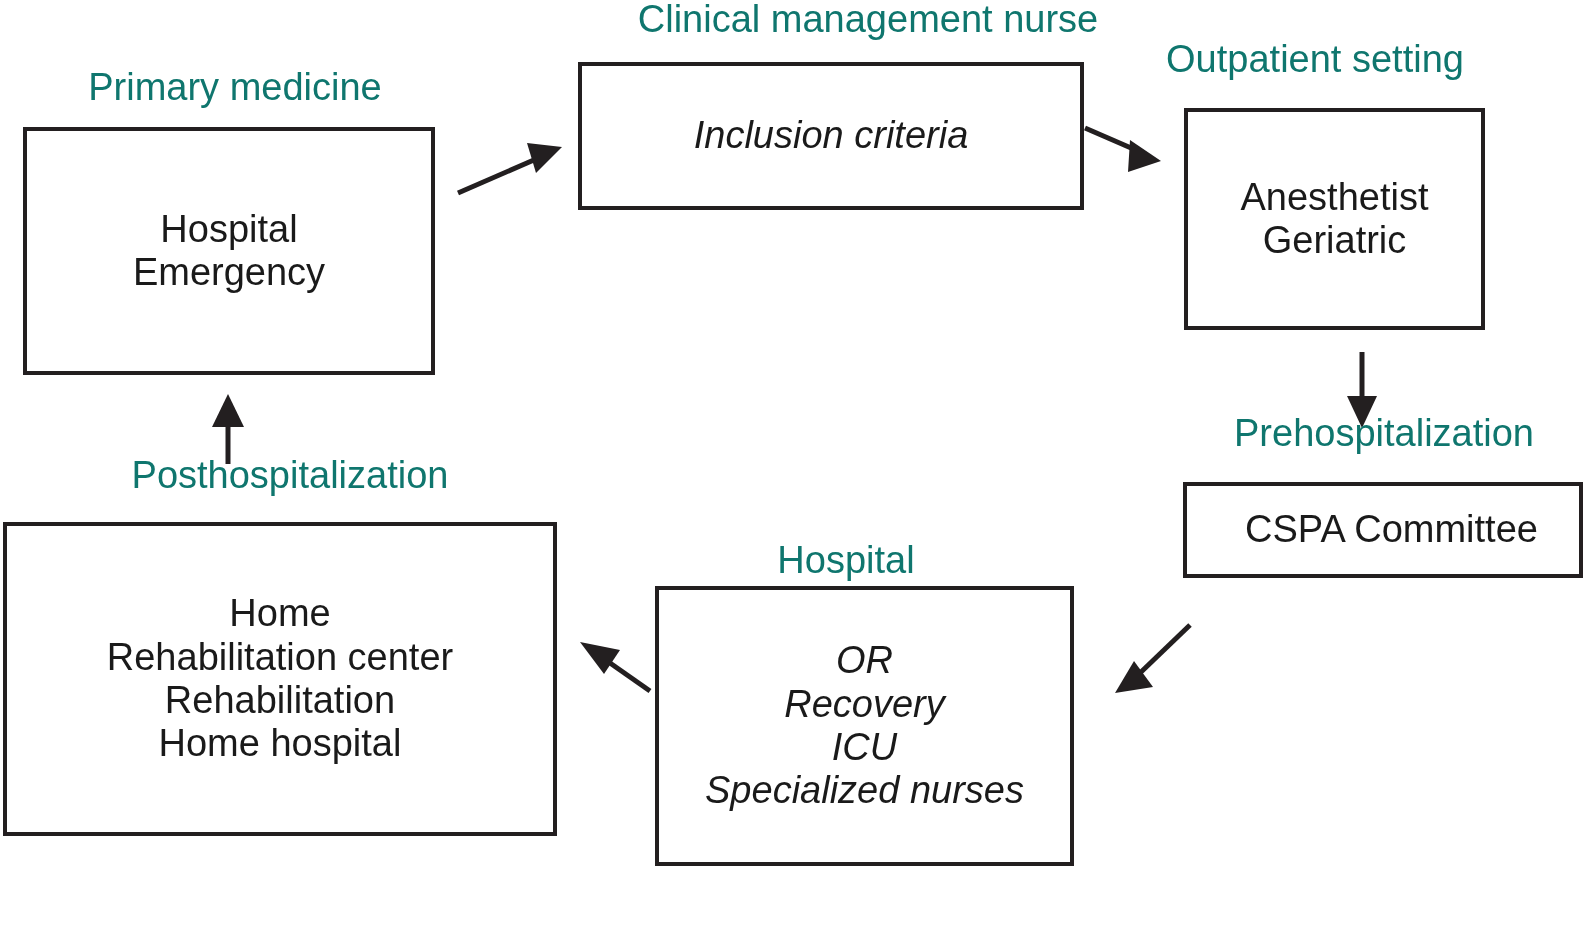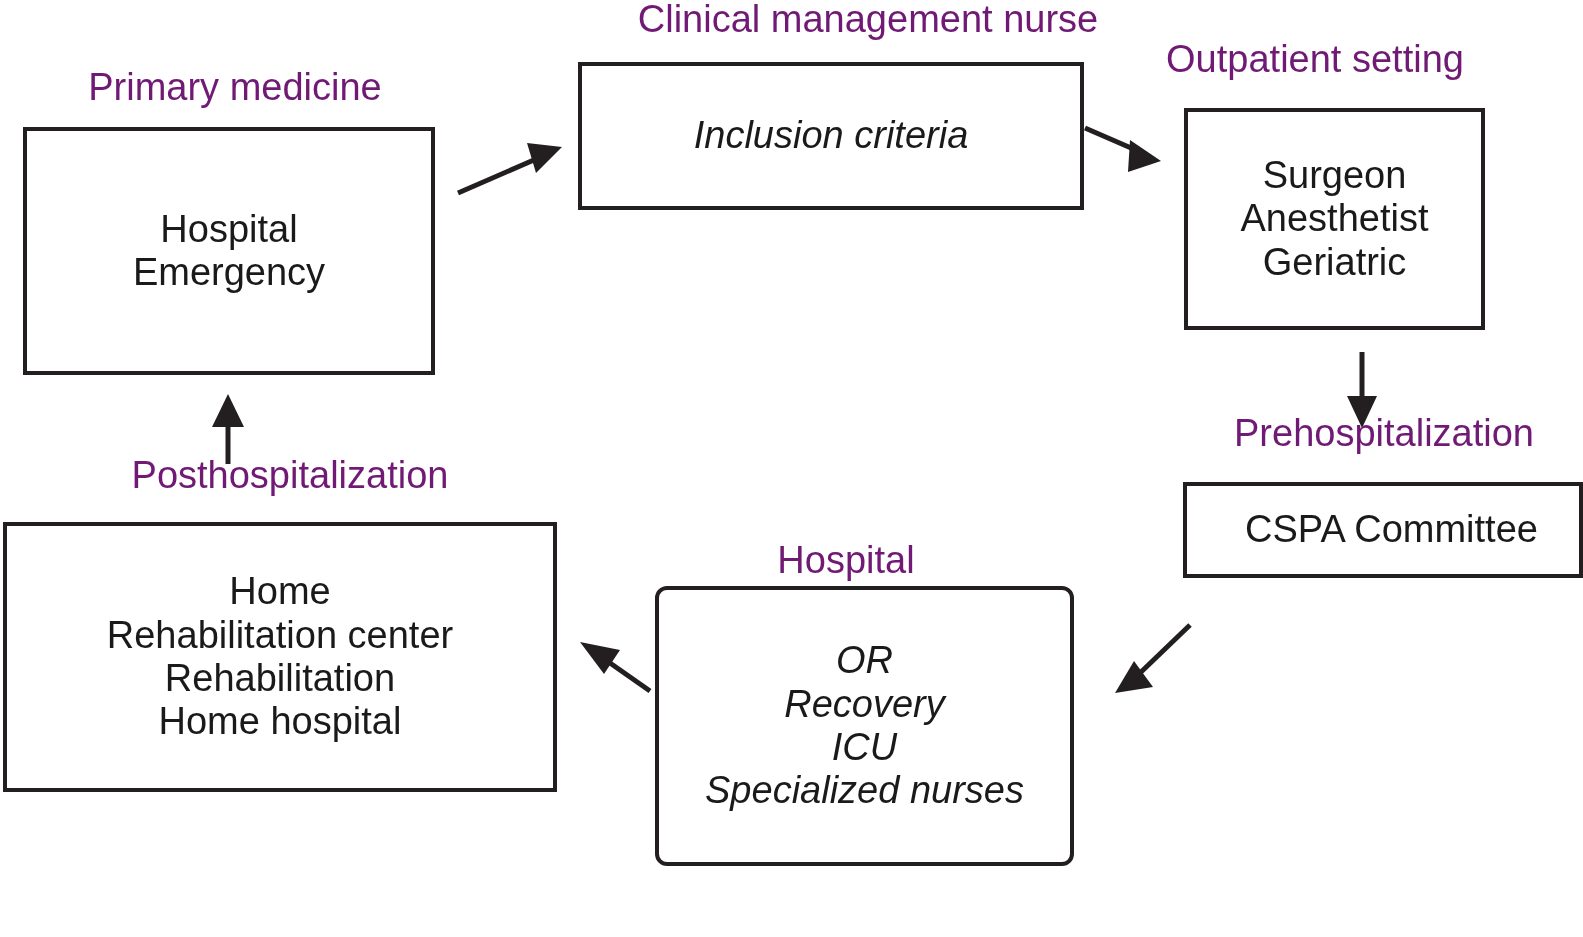"Clinical management nurse" .caption { color: #701a75 -> #0f766e }
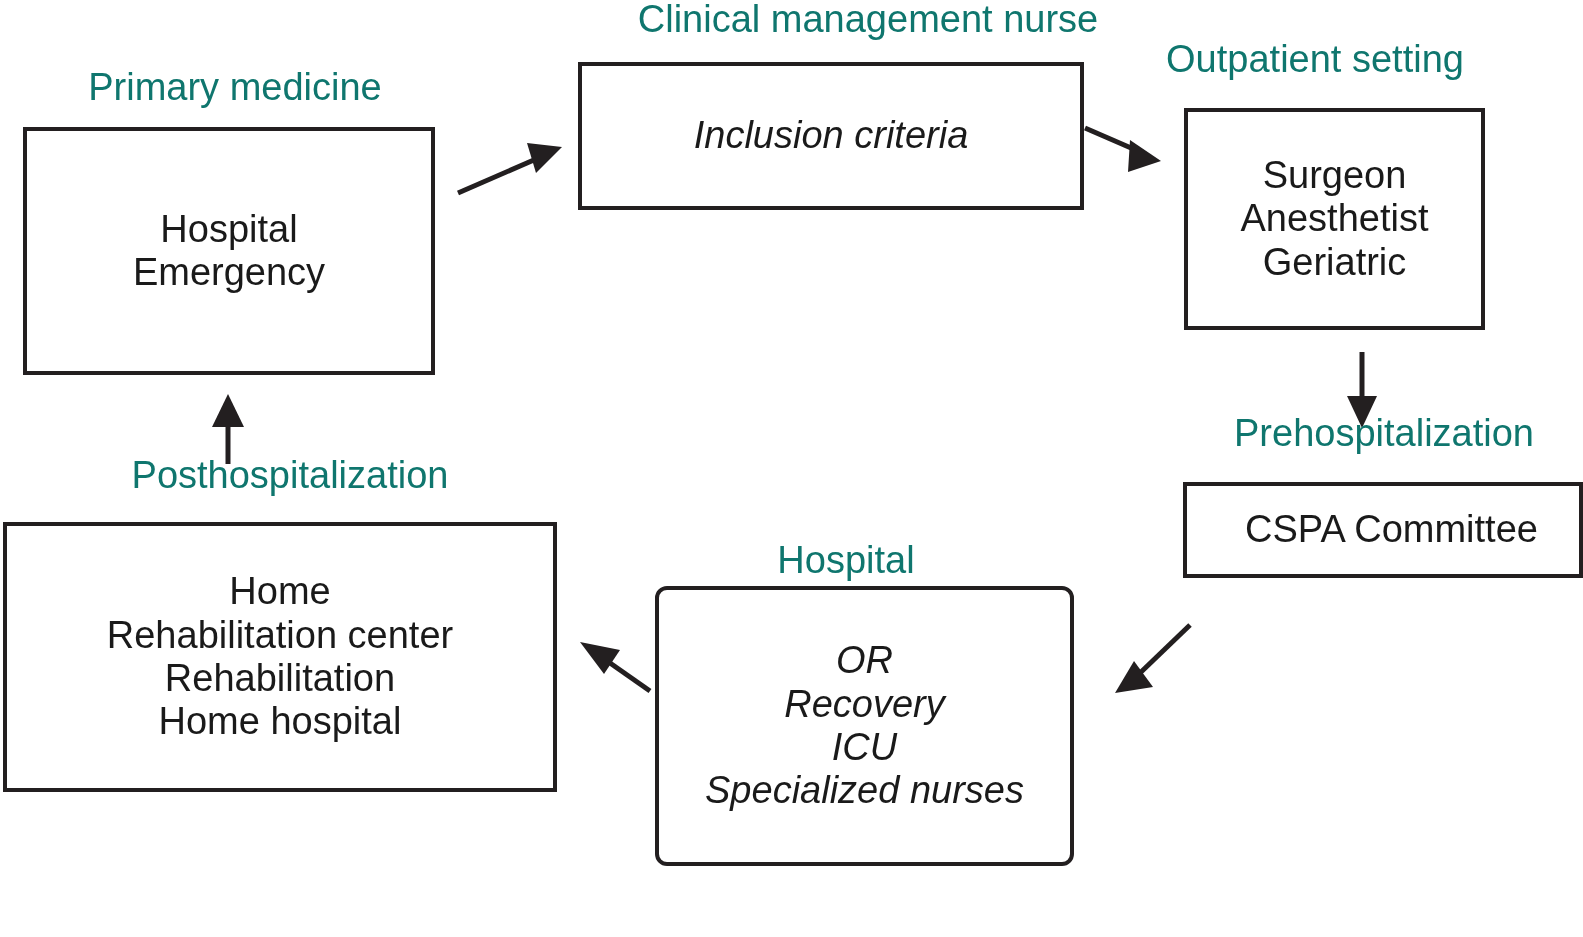"Surgeon" span.line { html: <span>Surgeon</span> -> none }
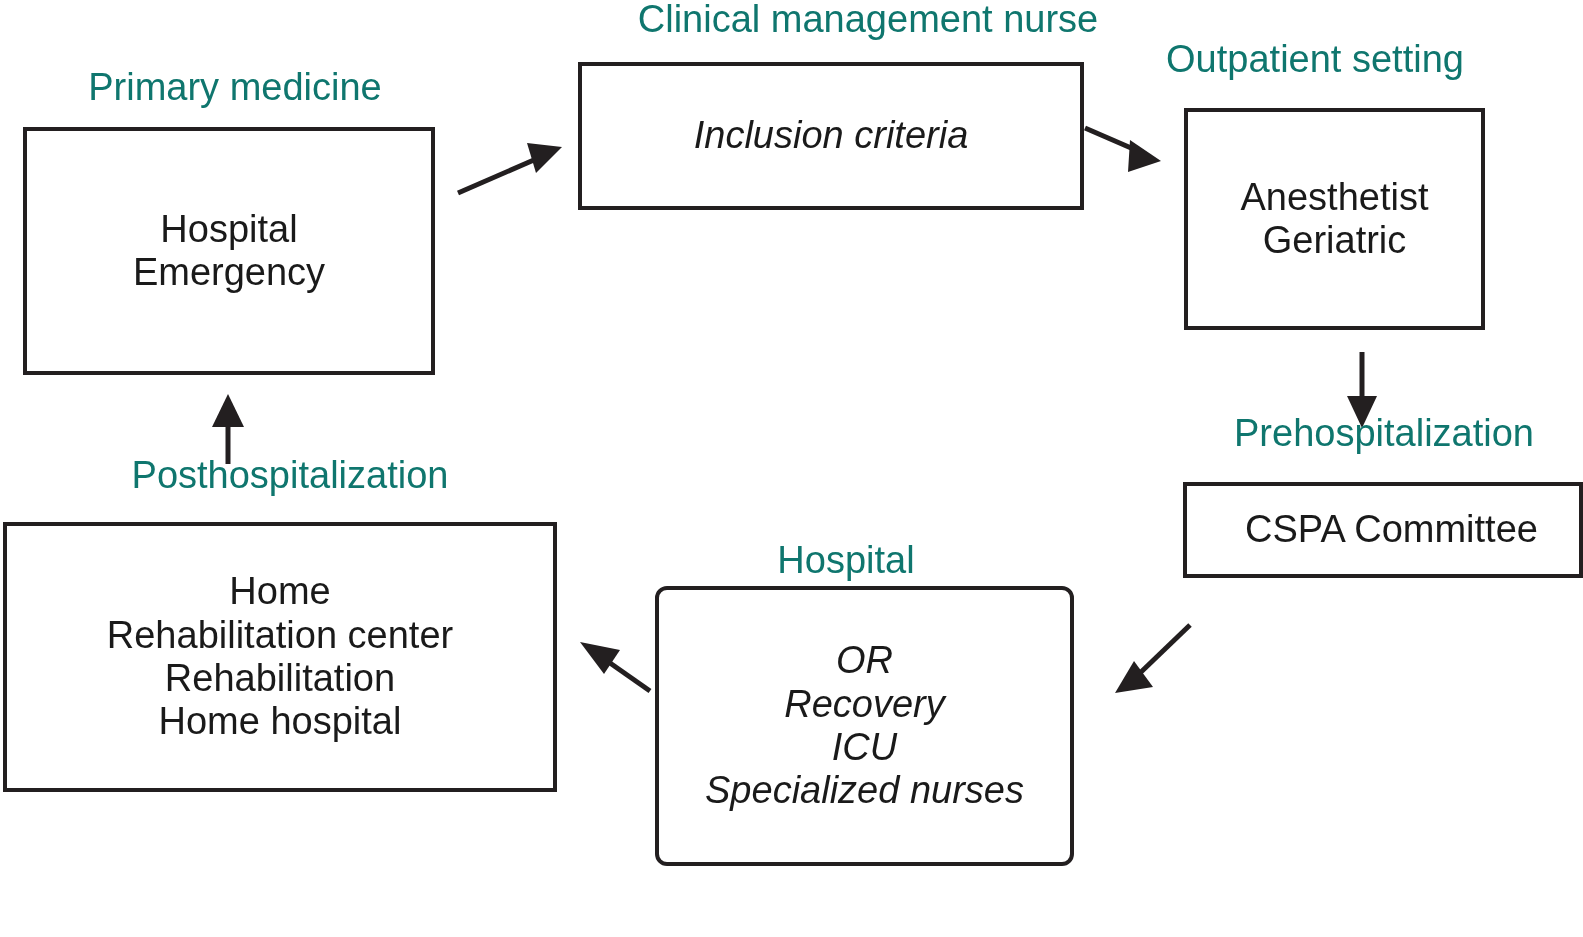"Home" #box-posthosp { height: 270px -> 314px }
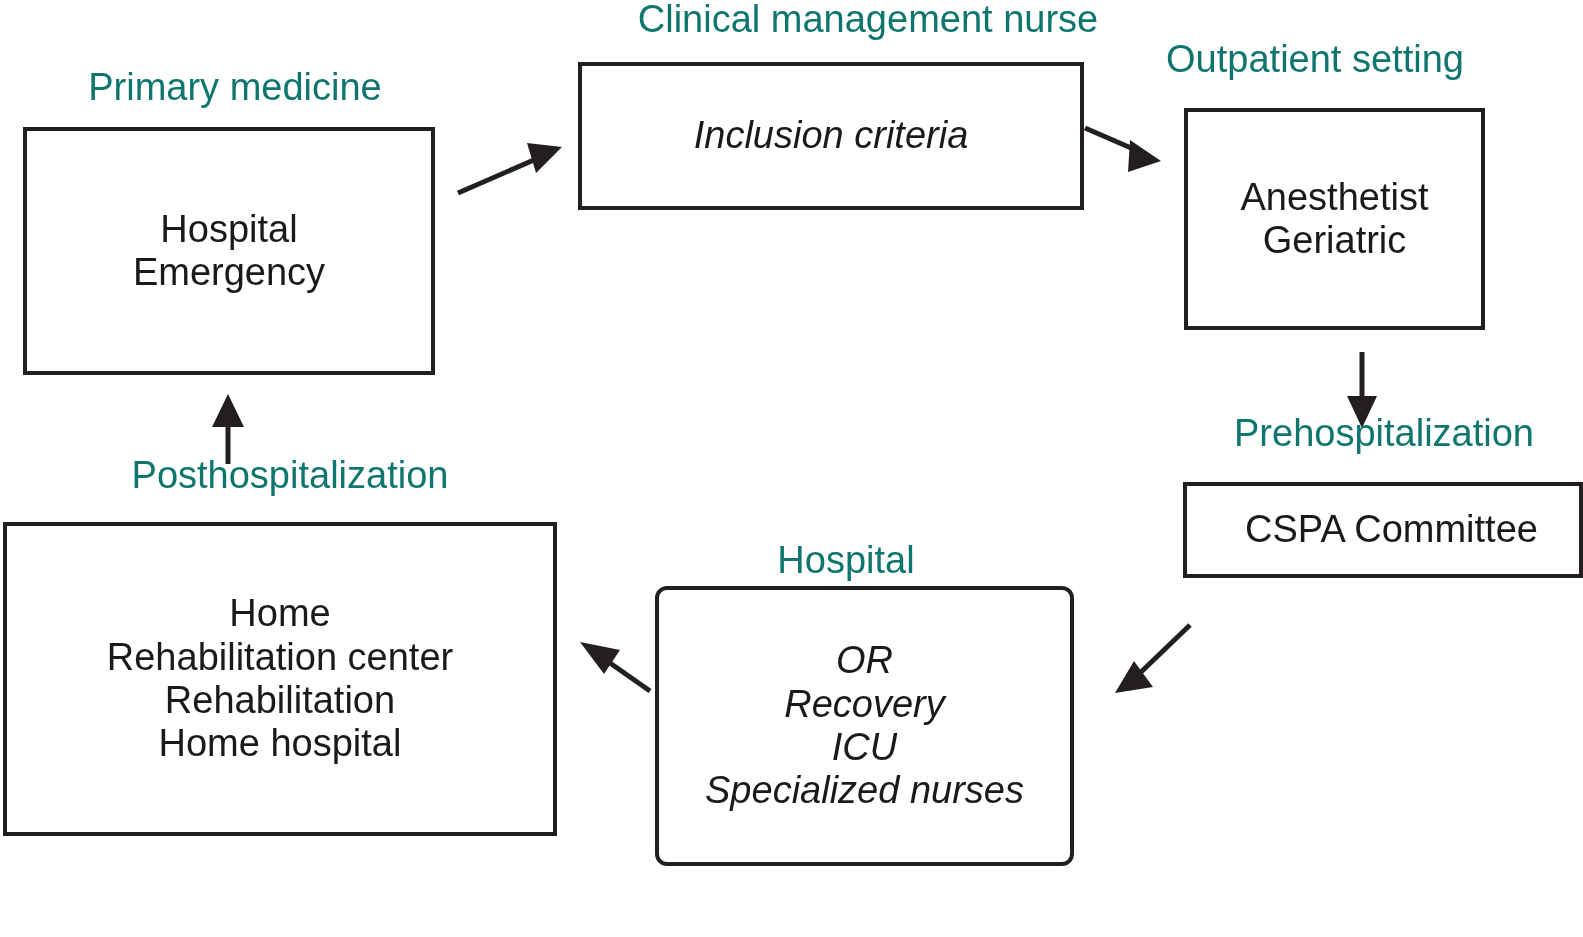"OR" #box-hospital { border-radius: 12px -> none }
